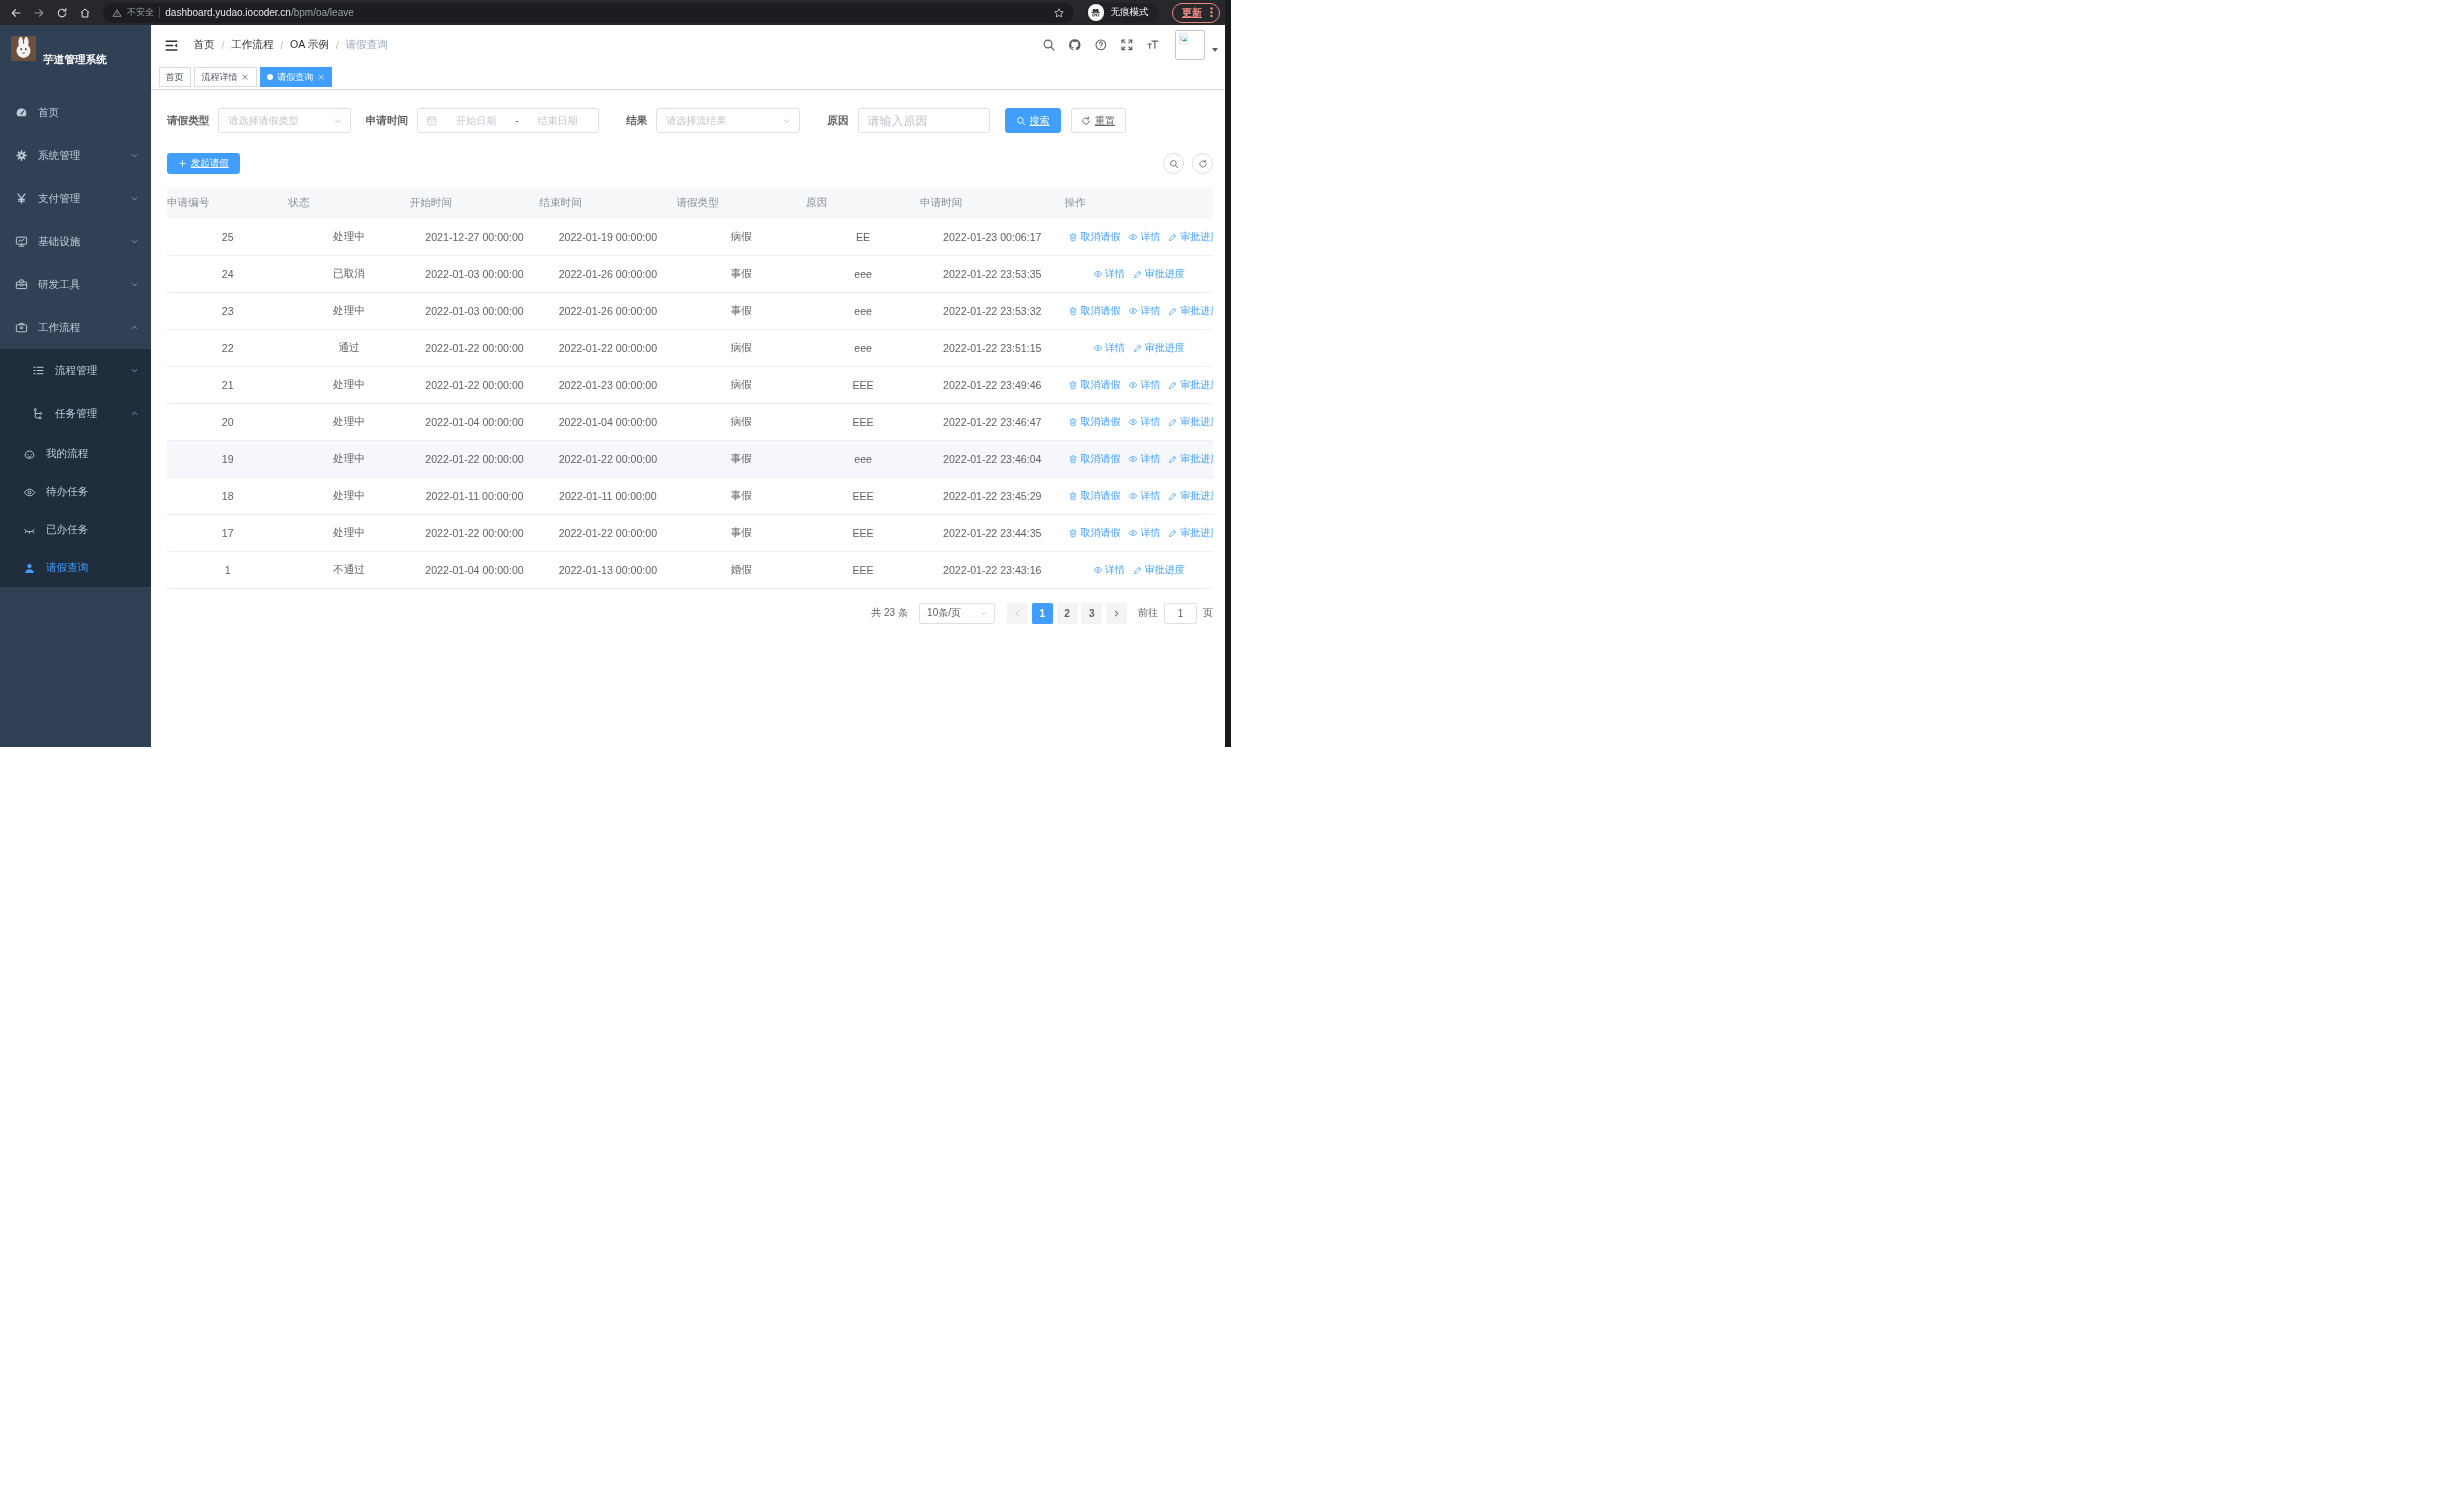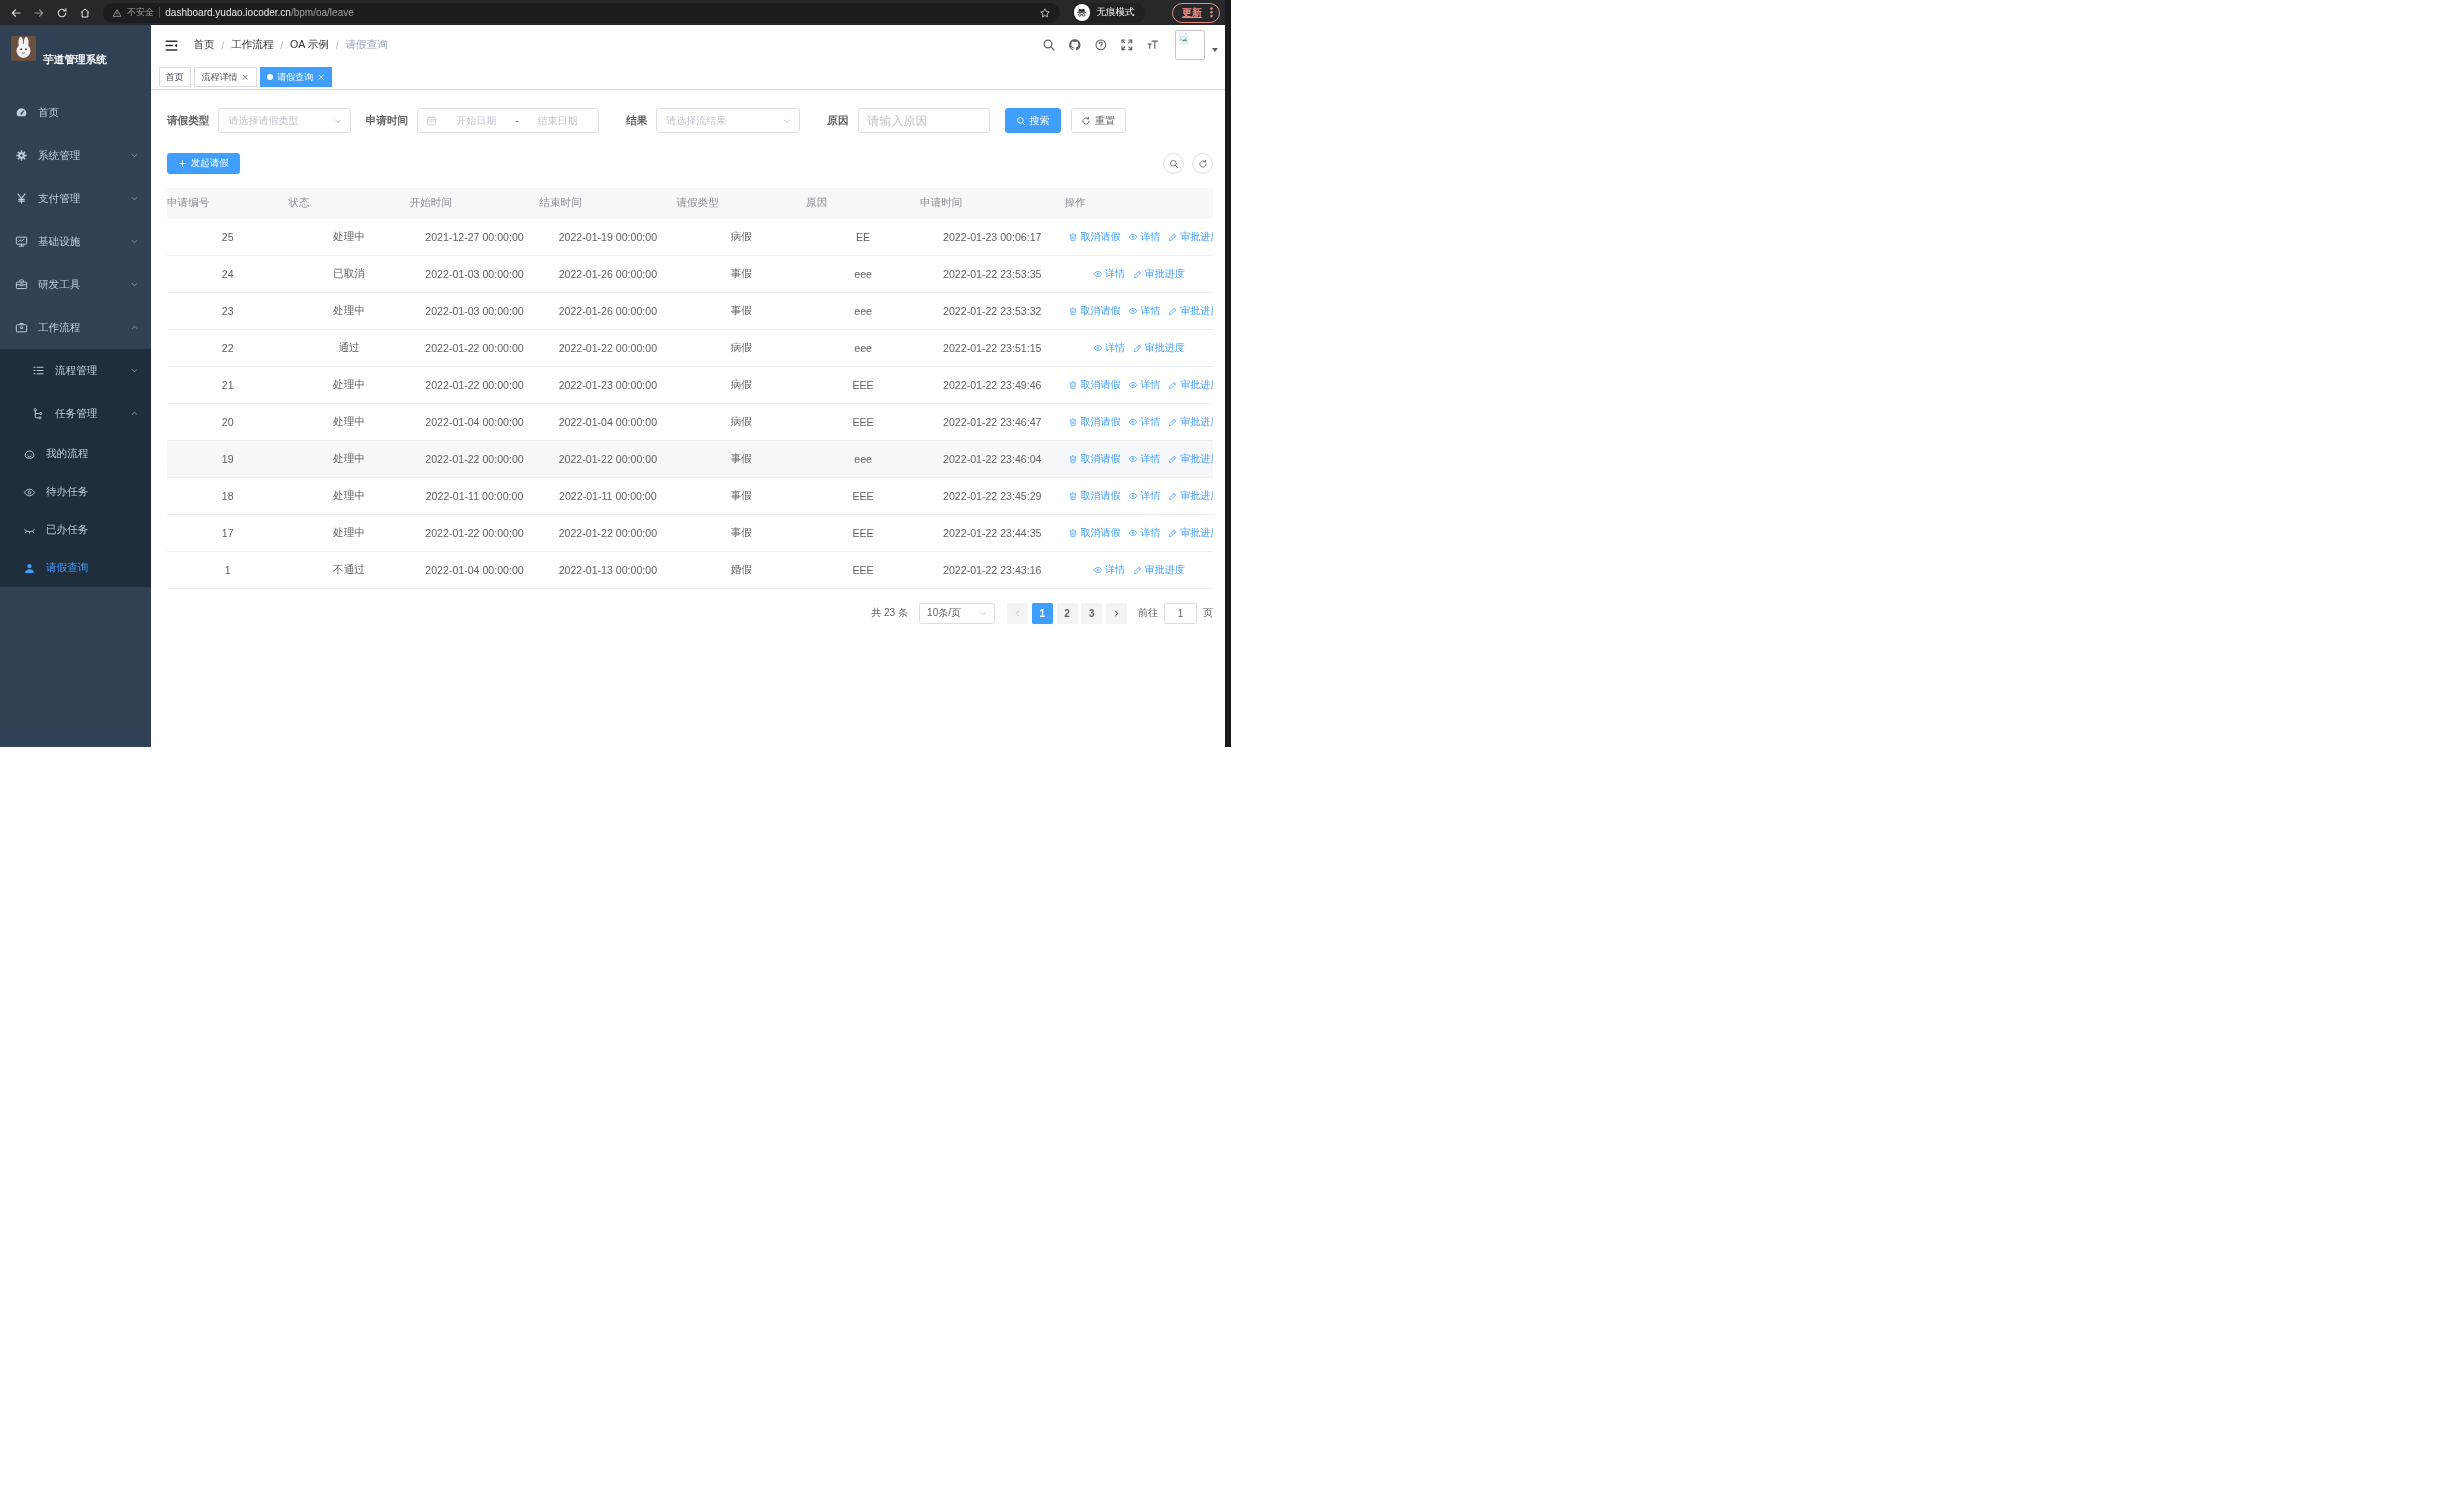"更新" .update-pill { margin-left: 24px -> 10px }
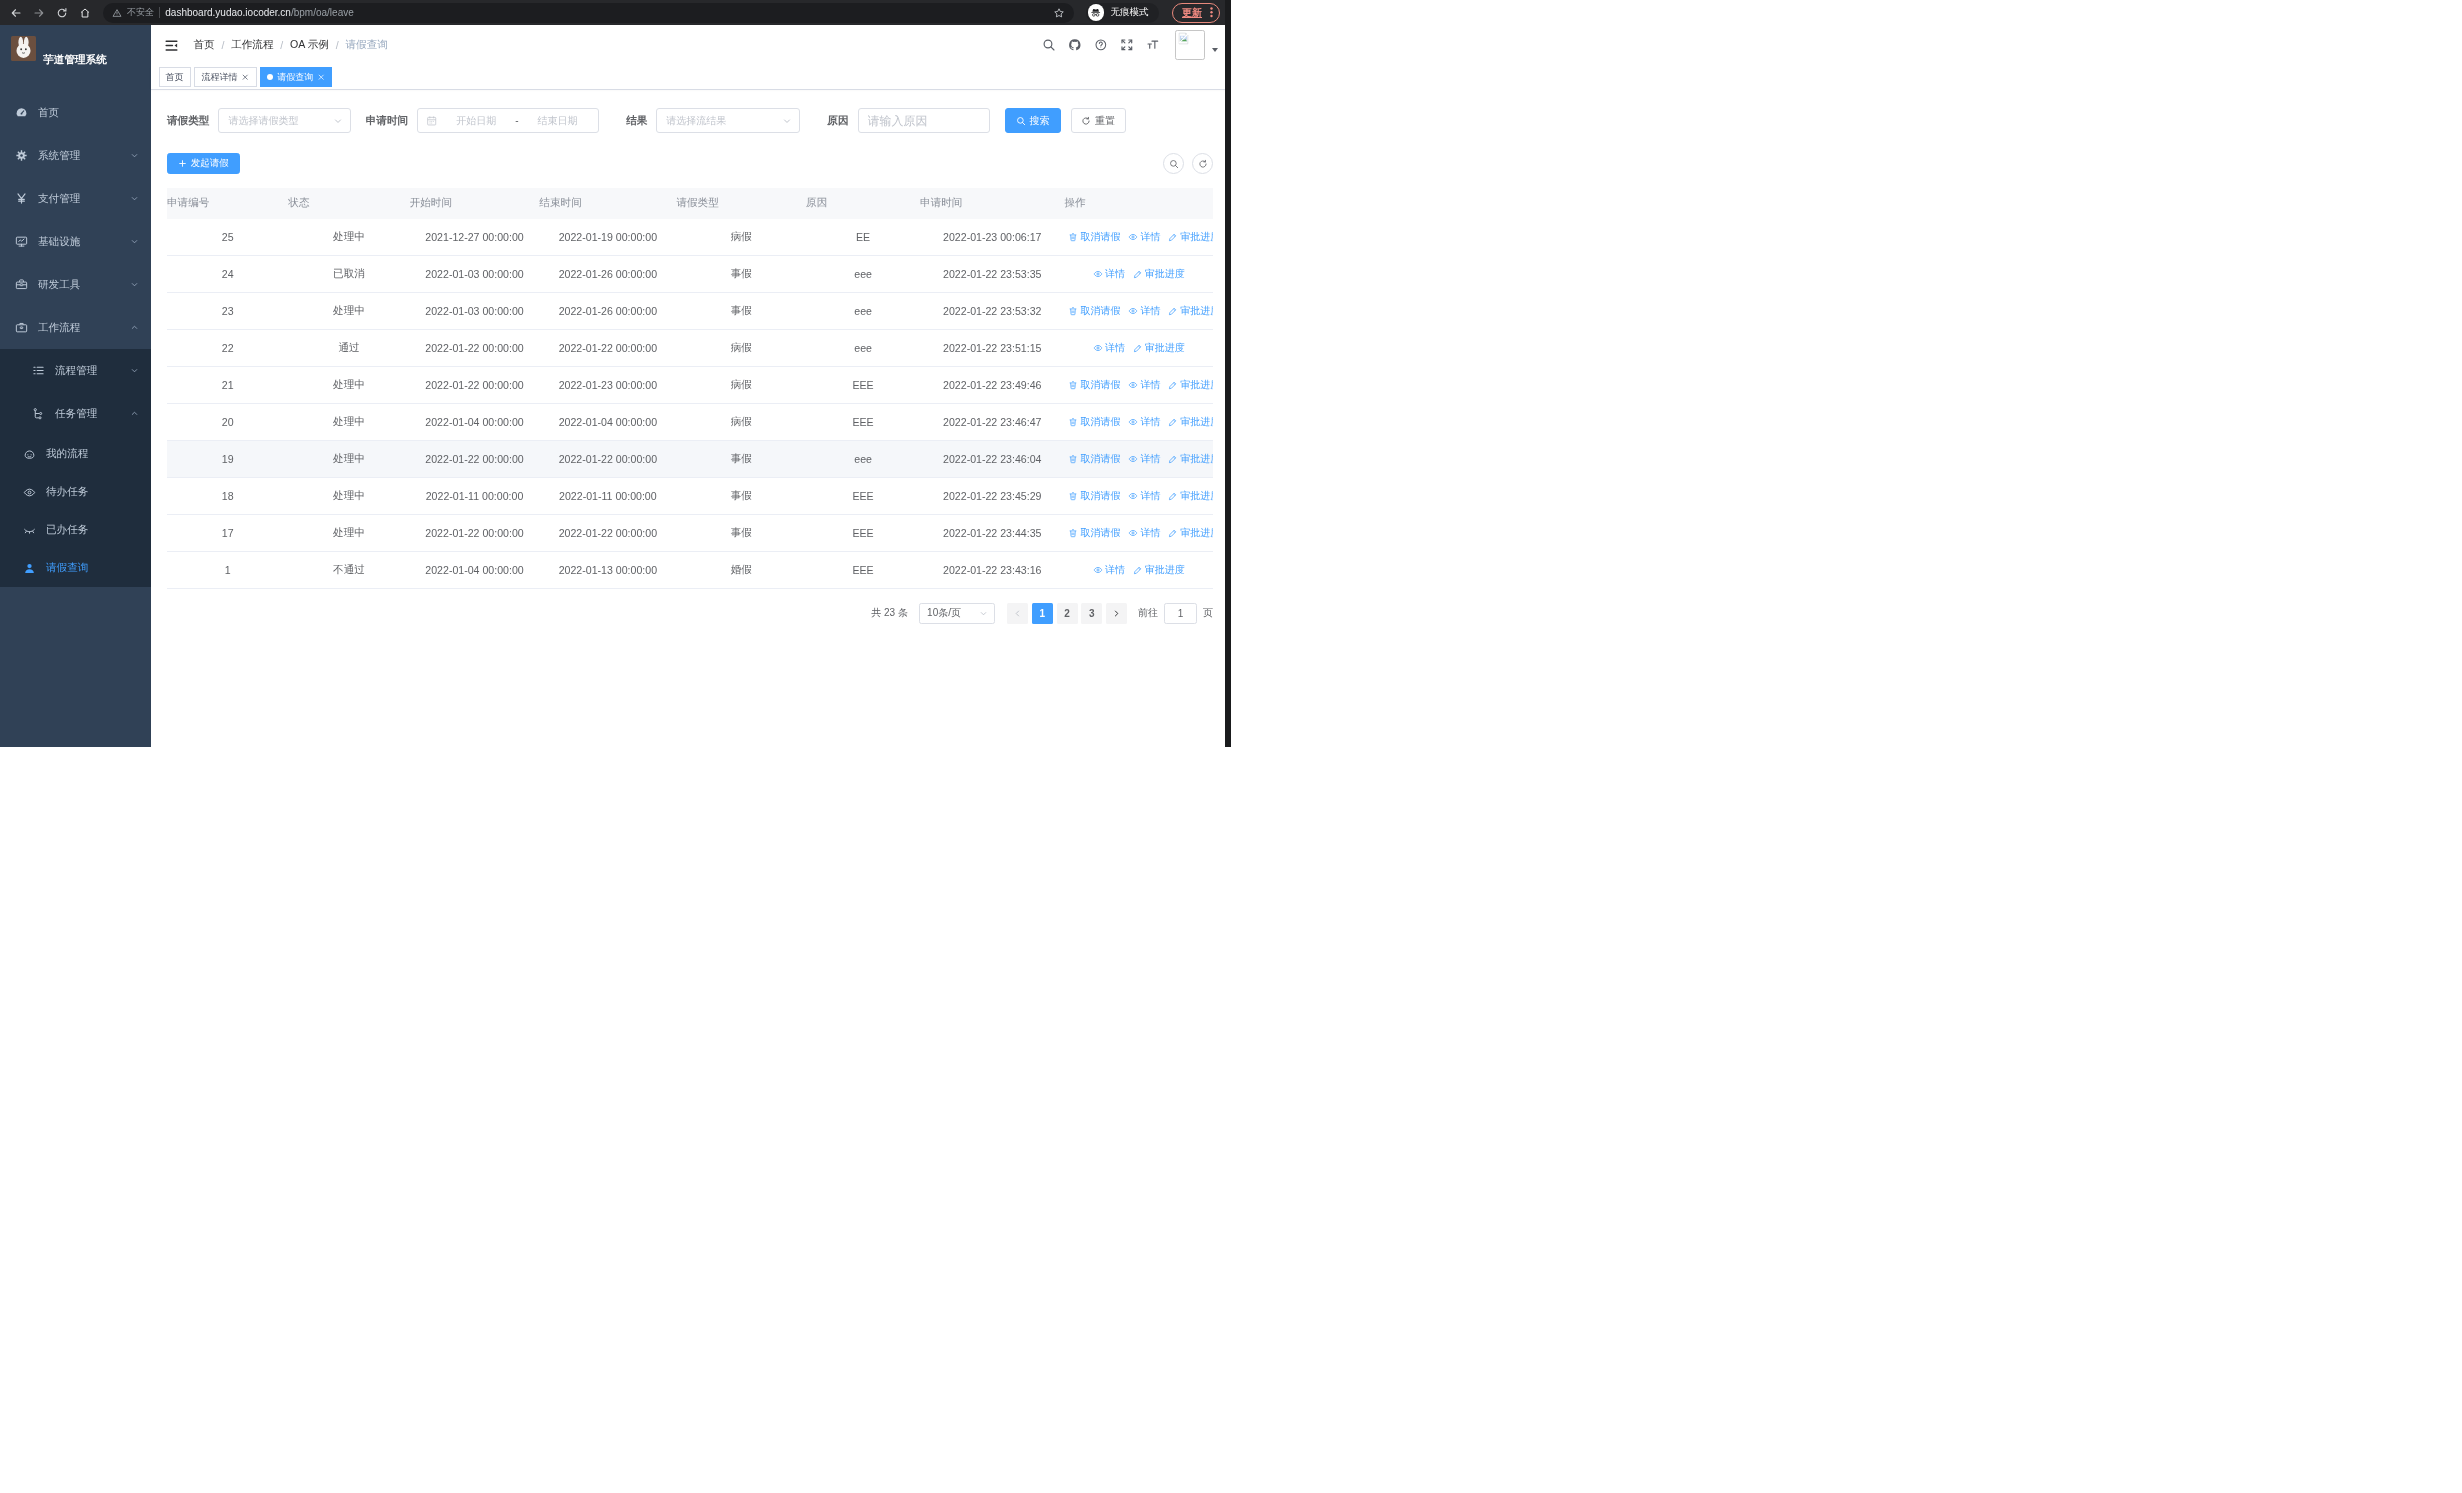"搜索" .btn { text-decoration: none -> underline }
